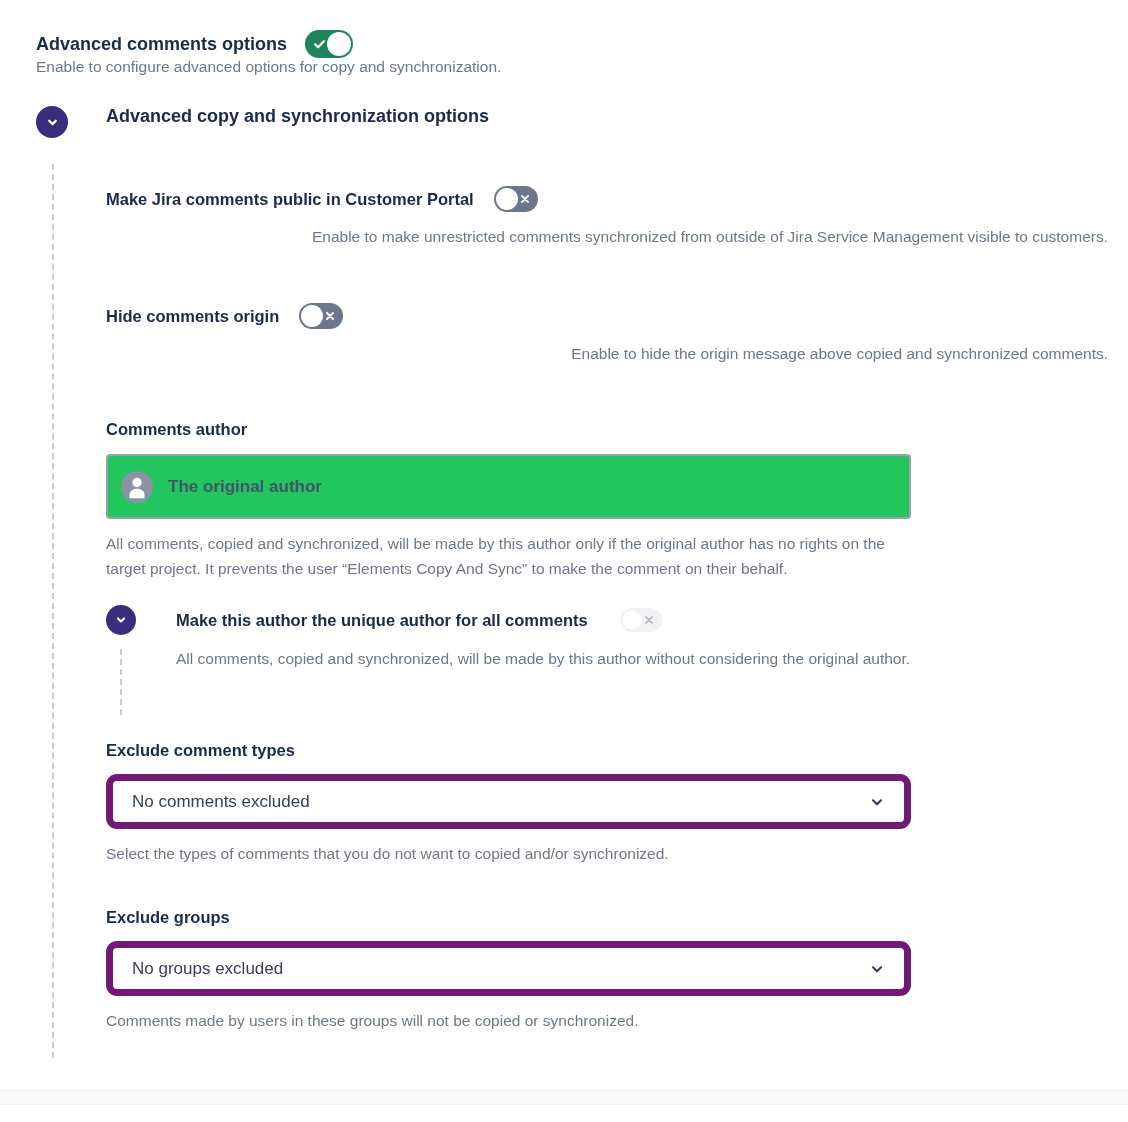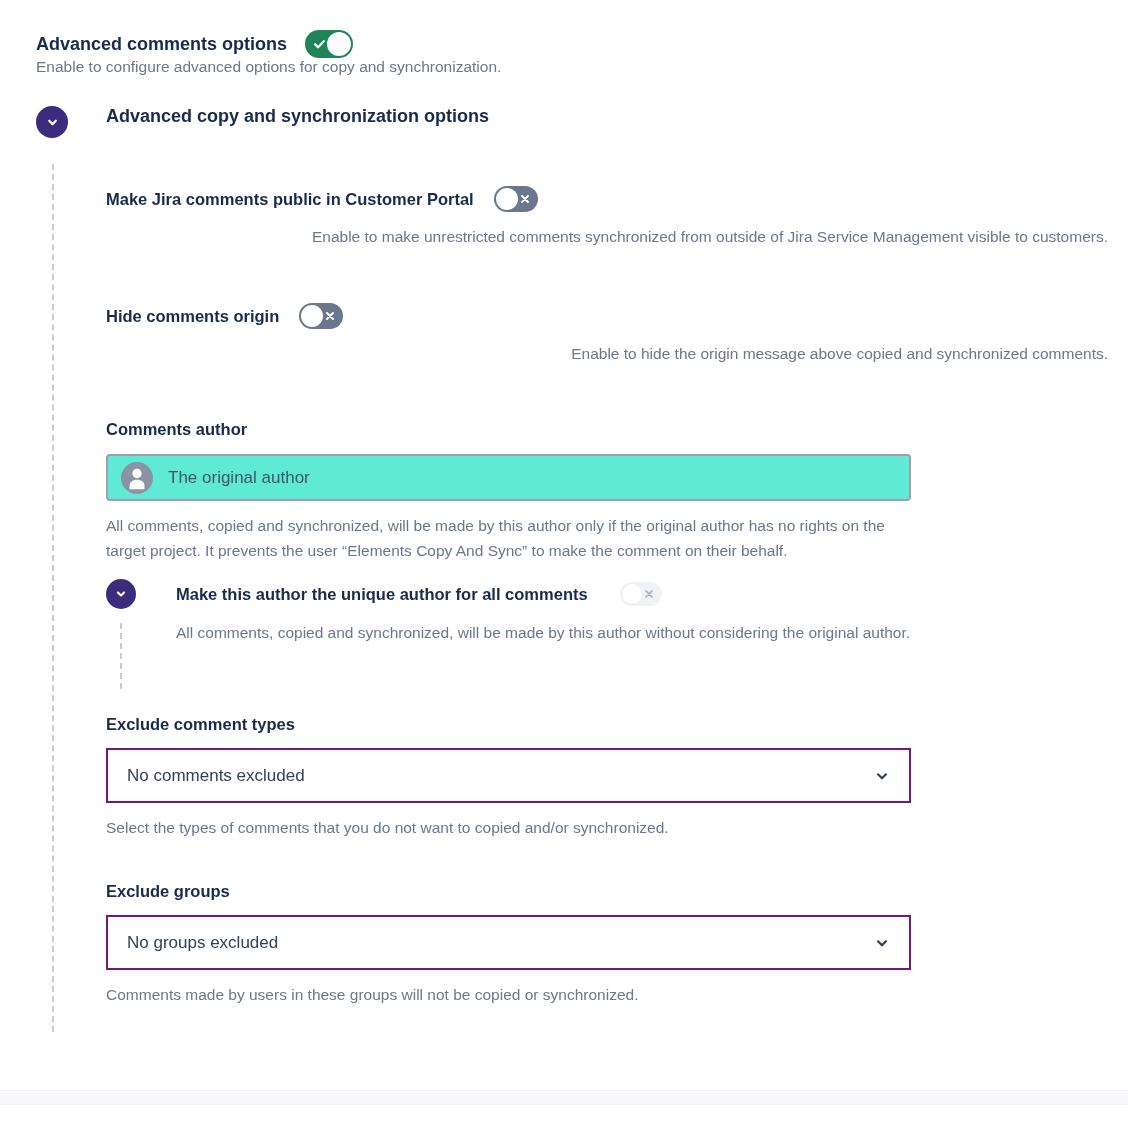"Comments author" .gap-author { margin-bottom: 16px -> 24px }
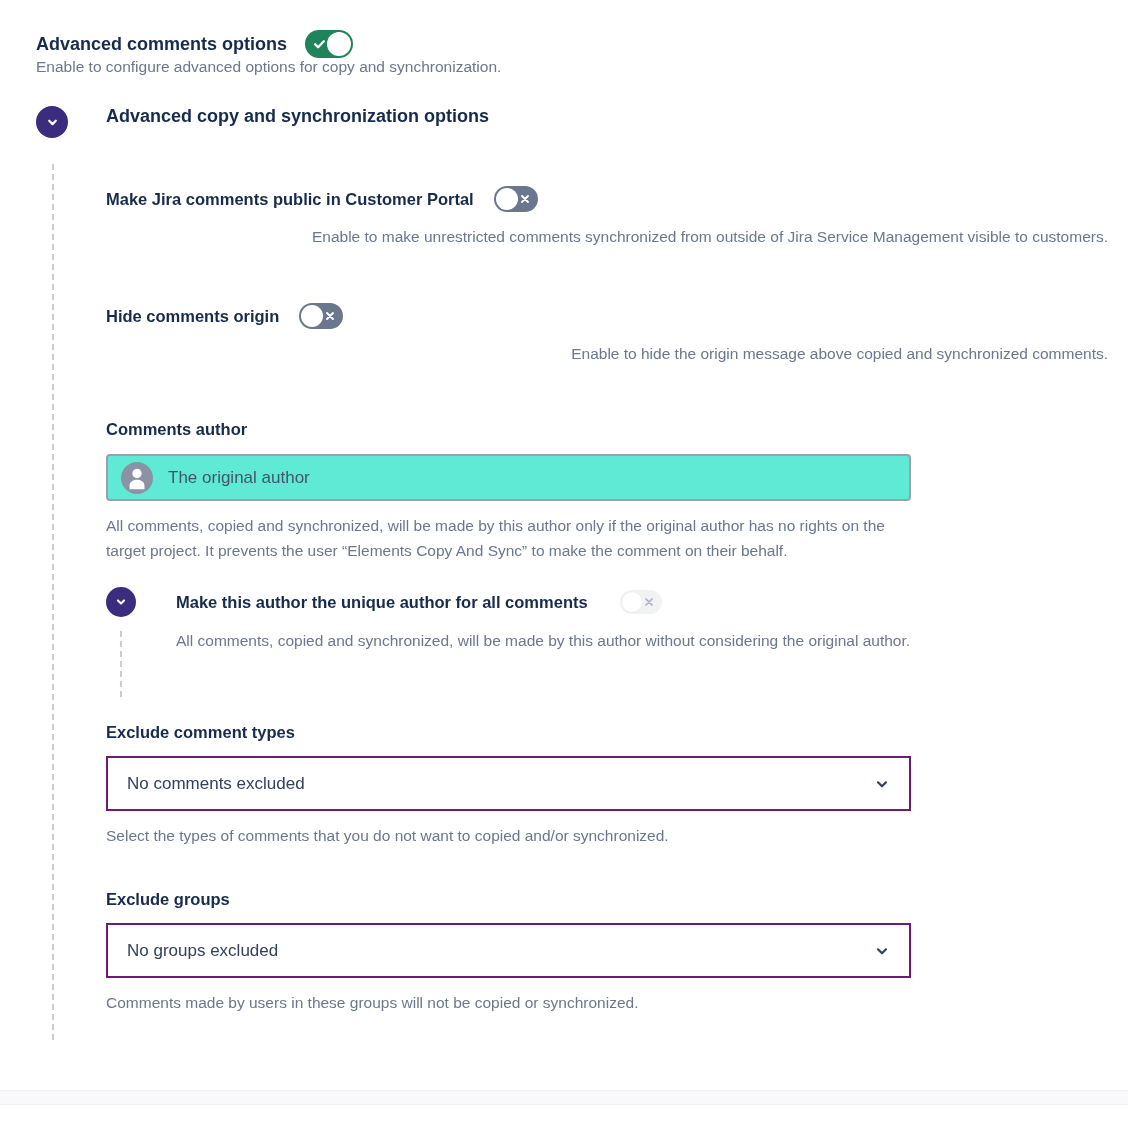"The original author" .author-box { background: #5eead4 -> #22c55e; font-weight: none -> bold; height: 47px -> 65px }
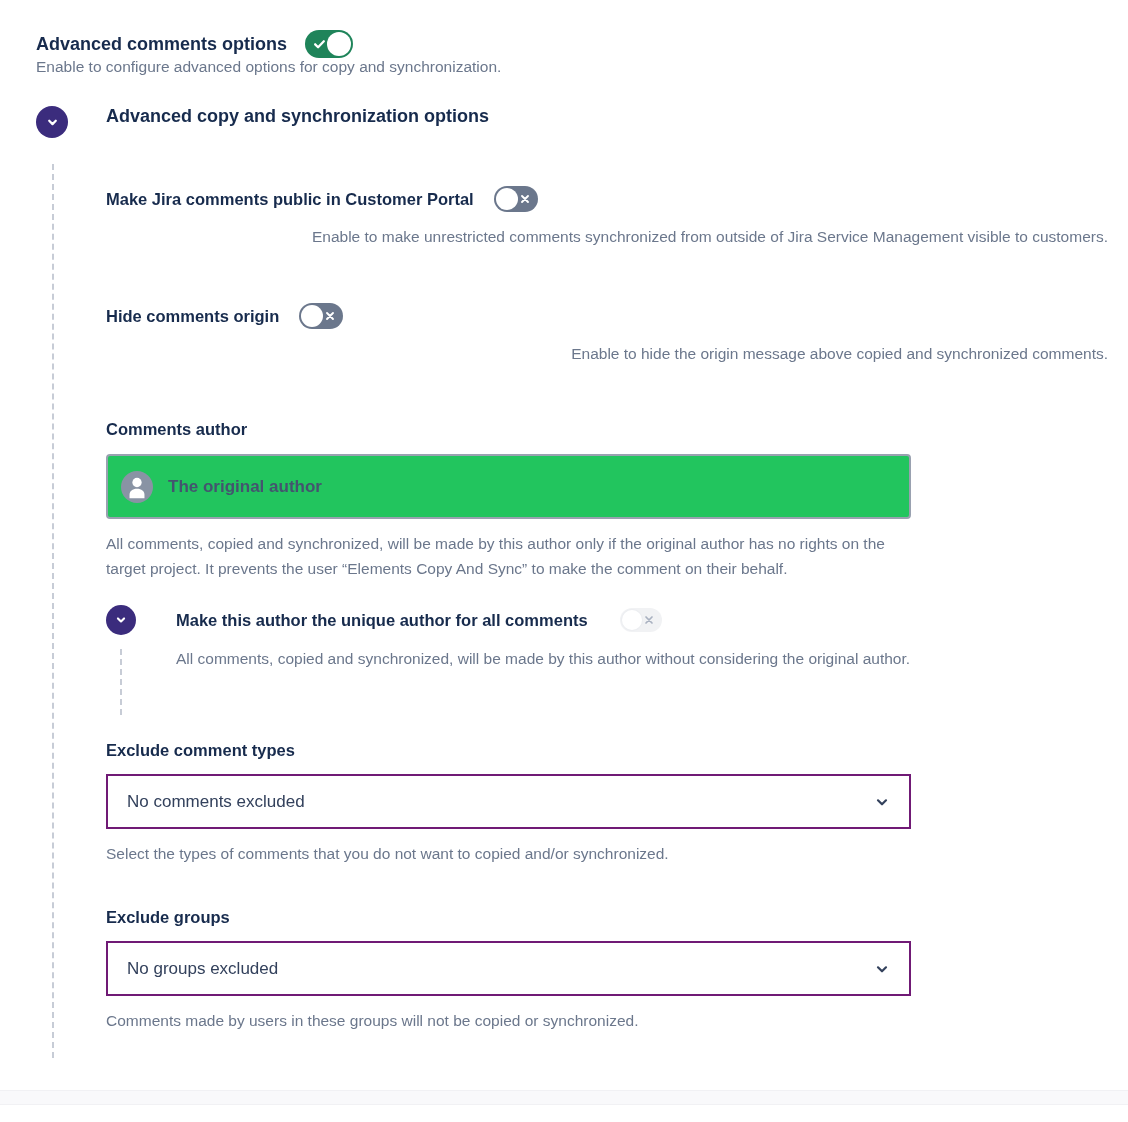"No comments excluded" .select-box { border: 2px solid #701a75 -> 7px solid #701a75; border-radius: 0 -> 11px }
